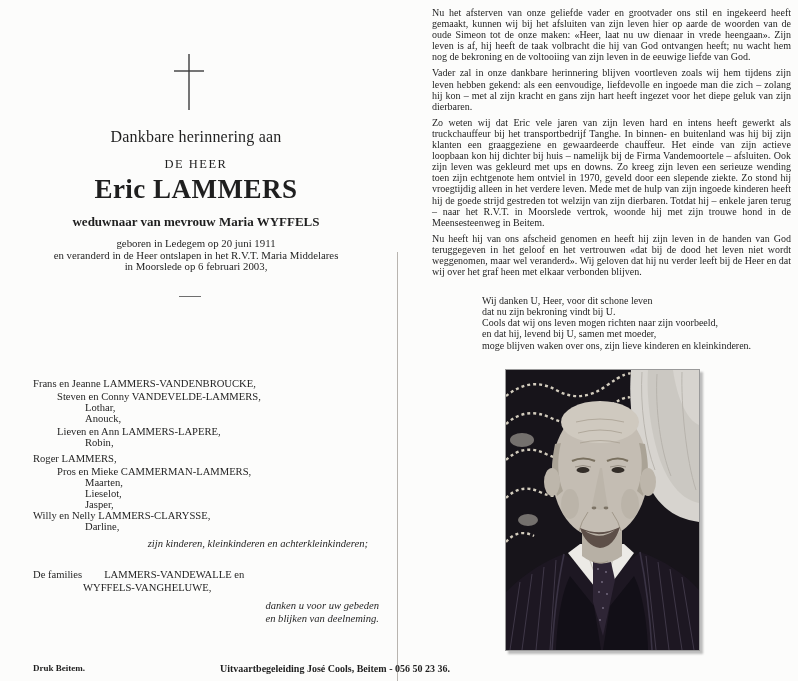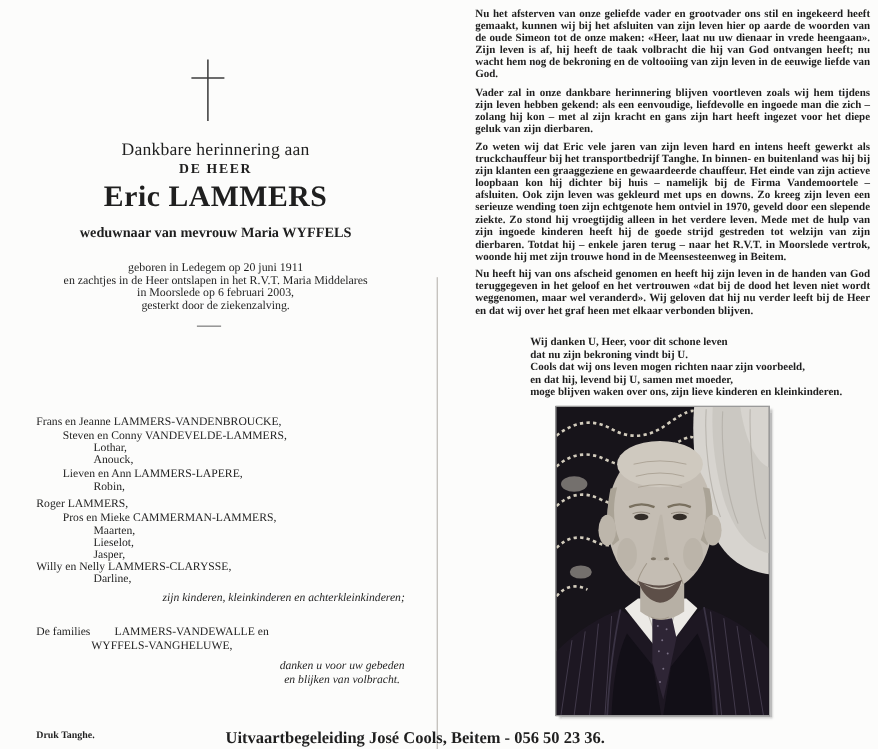"Nu het afsterven van onze" .inside-text { font-weight: bold -> none }
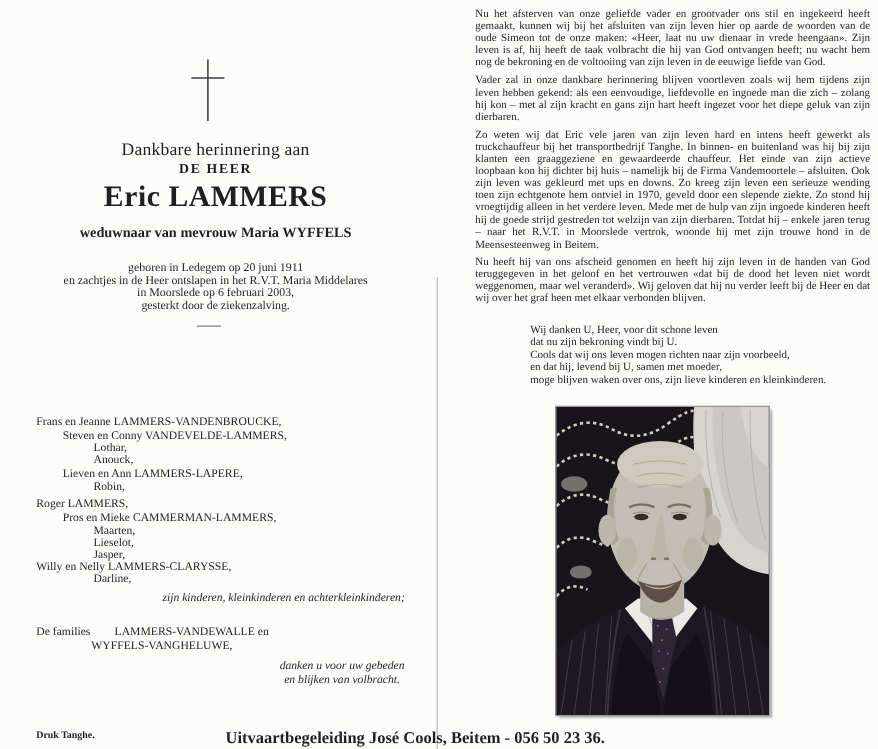"DE HEER" .honorific { font-weight: 700 -> 400; margin-top: none -> 11px }
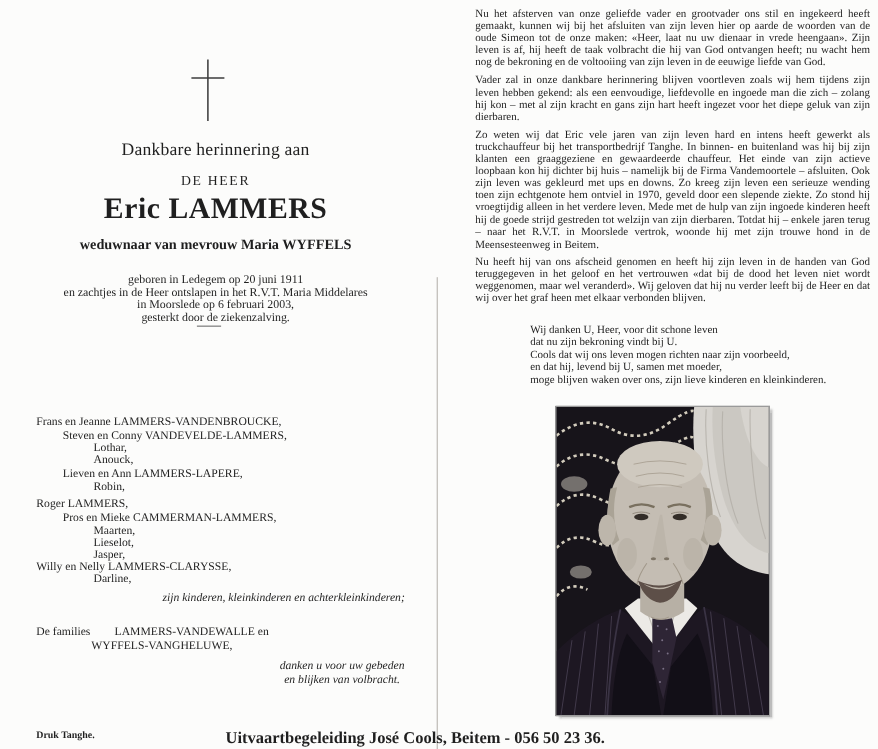"geboren in Ledegem op 20" .life { margin-top: 19px -> 8px }
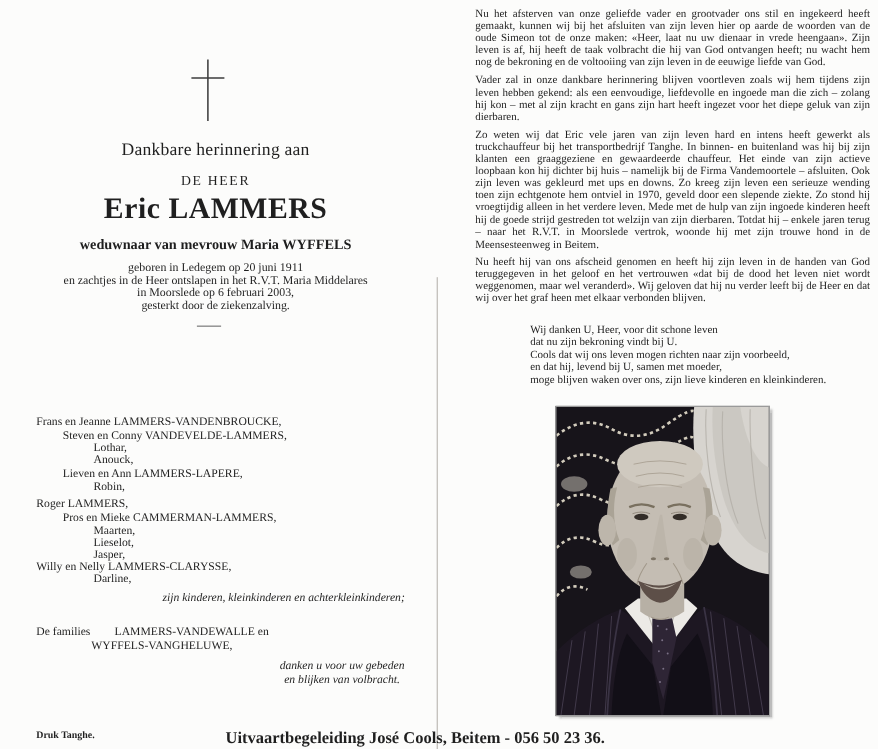"en zachtjes in de Heer" div { text: zachtjes -> veranderd }
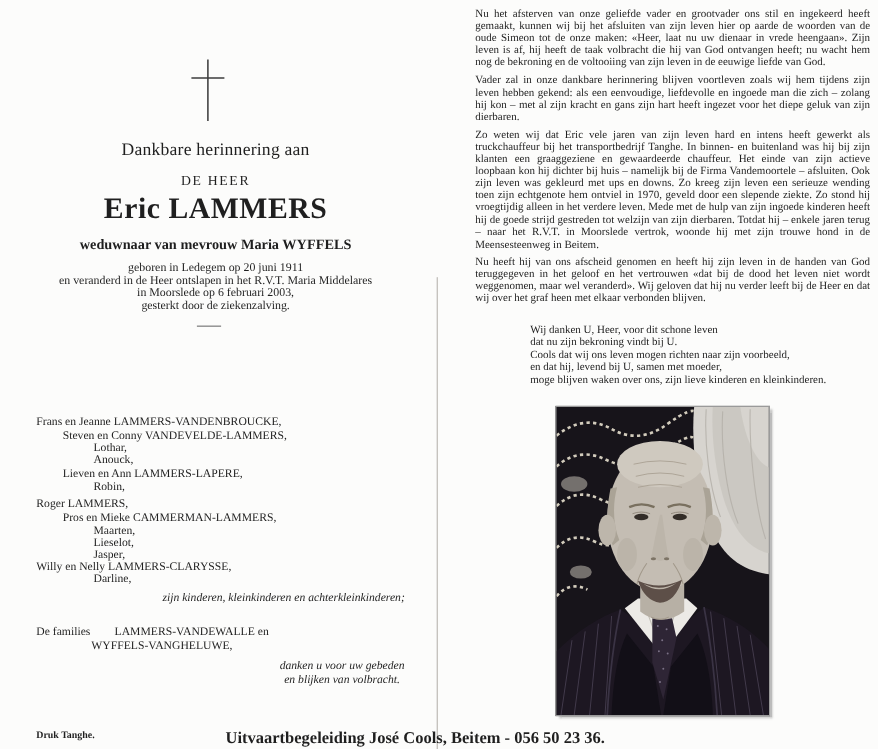"gesterkt door de ziekenzalving." div { html: <div>gesterkt door de ziekenzalving.</div> -> none }
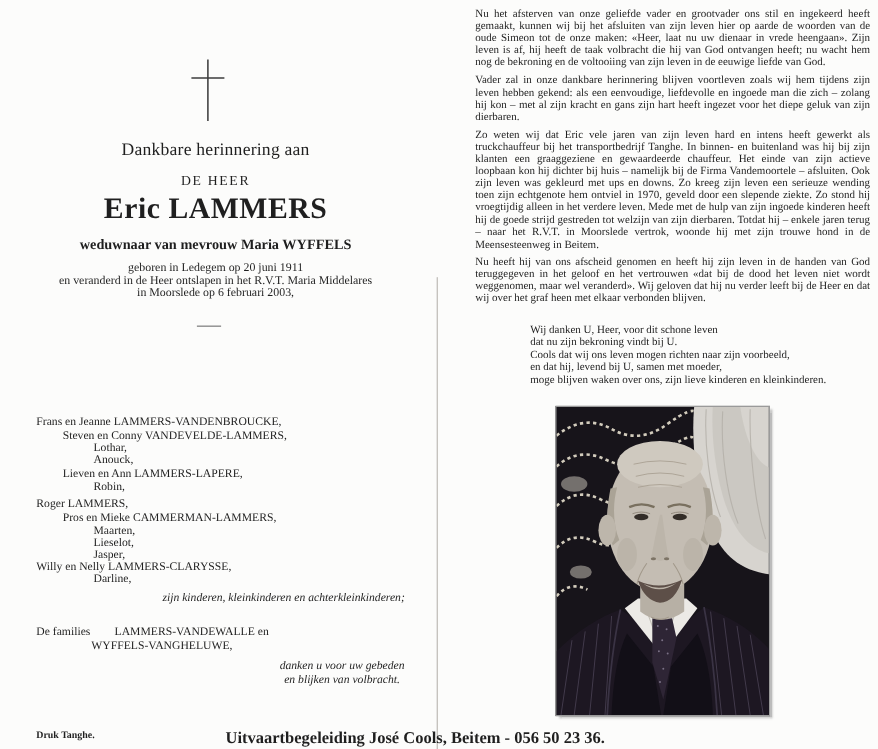"danken u voor uw gebeden" .thanks { text-align: center -> right }
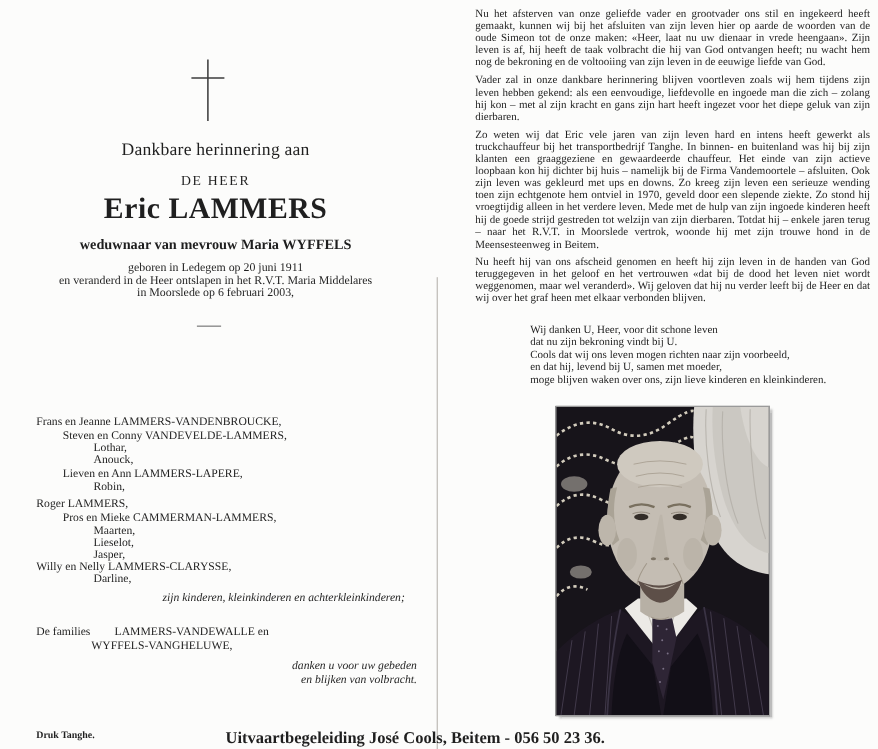"en blijken van volbracht." div { text: volbracht -> deelneming }
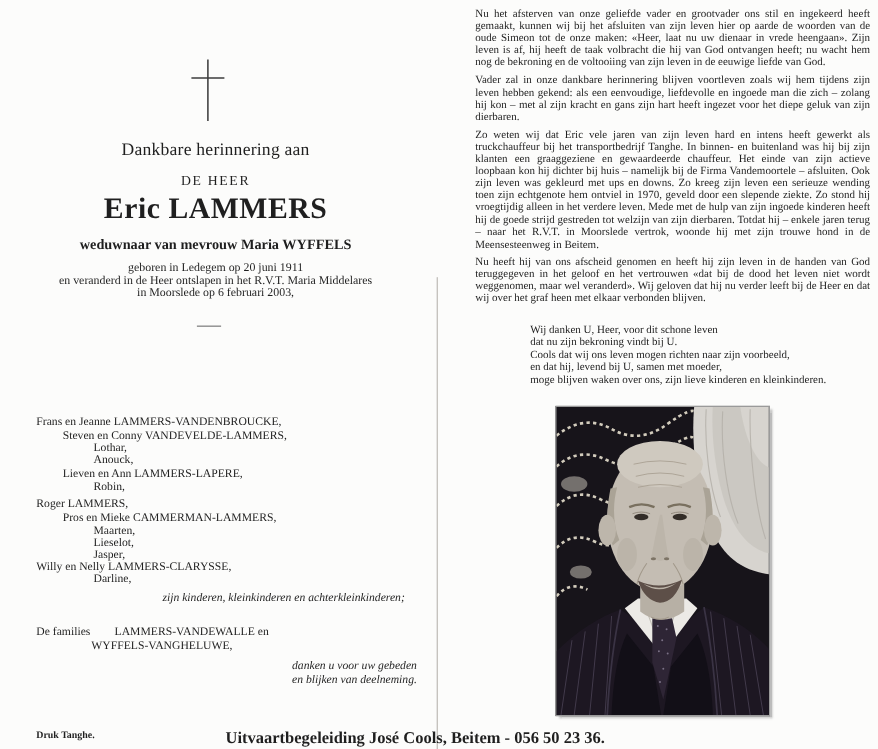"Druk Tanghe." div.abs { text: Tanghe -> Beitem }
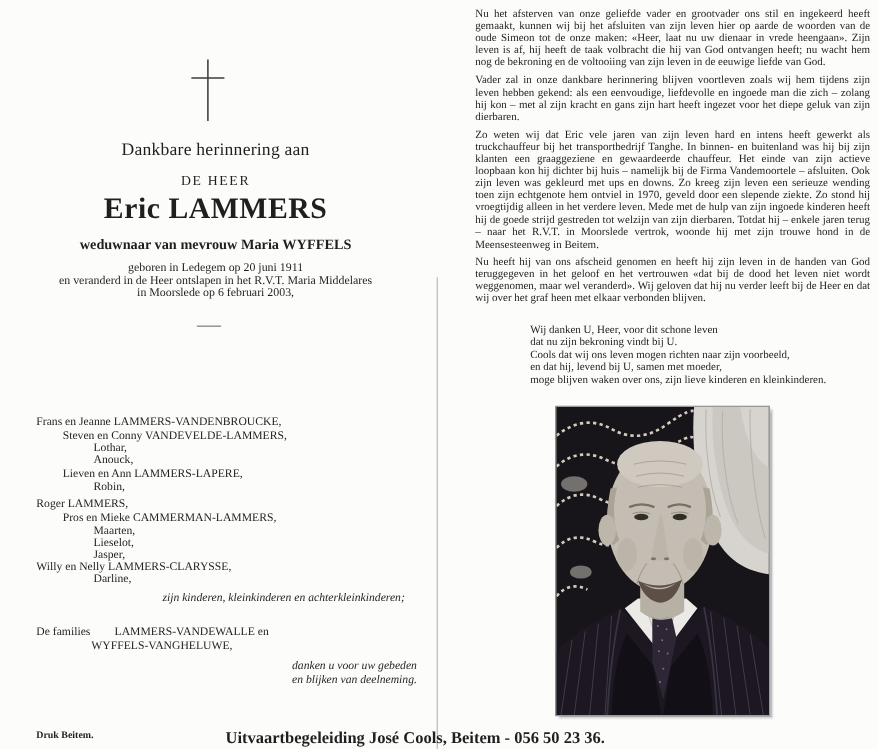"Uitvaartbegeleiding José Cools, Beitem -" .undertaker { font-size: 15px -> 10px; left: 205px -> 220px }
